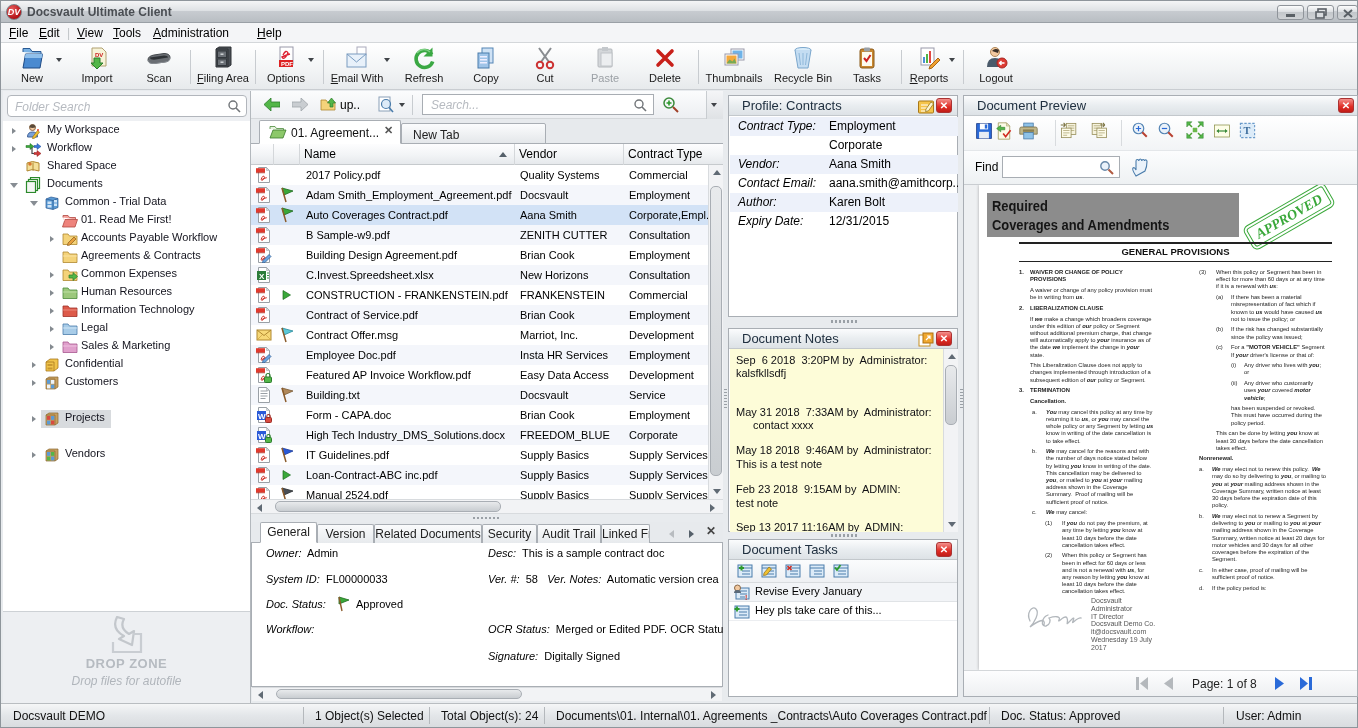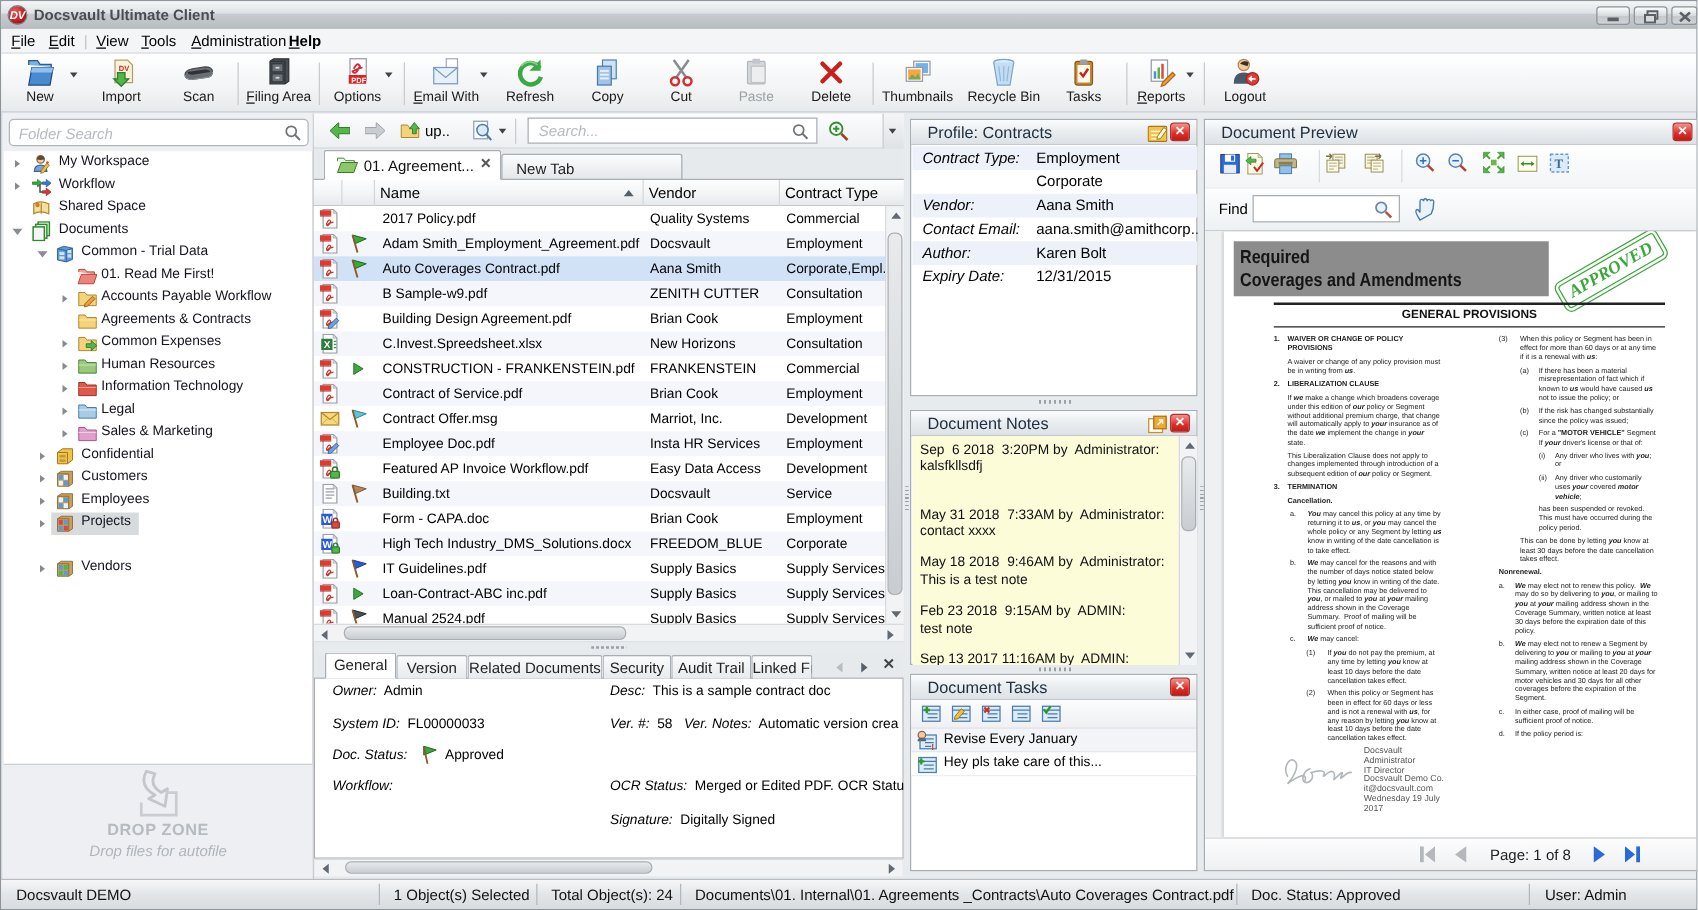"Help" span.mi { font-weight: bold -> none; left: 230px -> 256px }
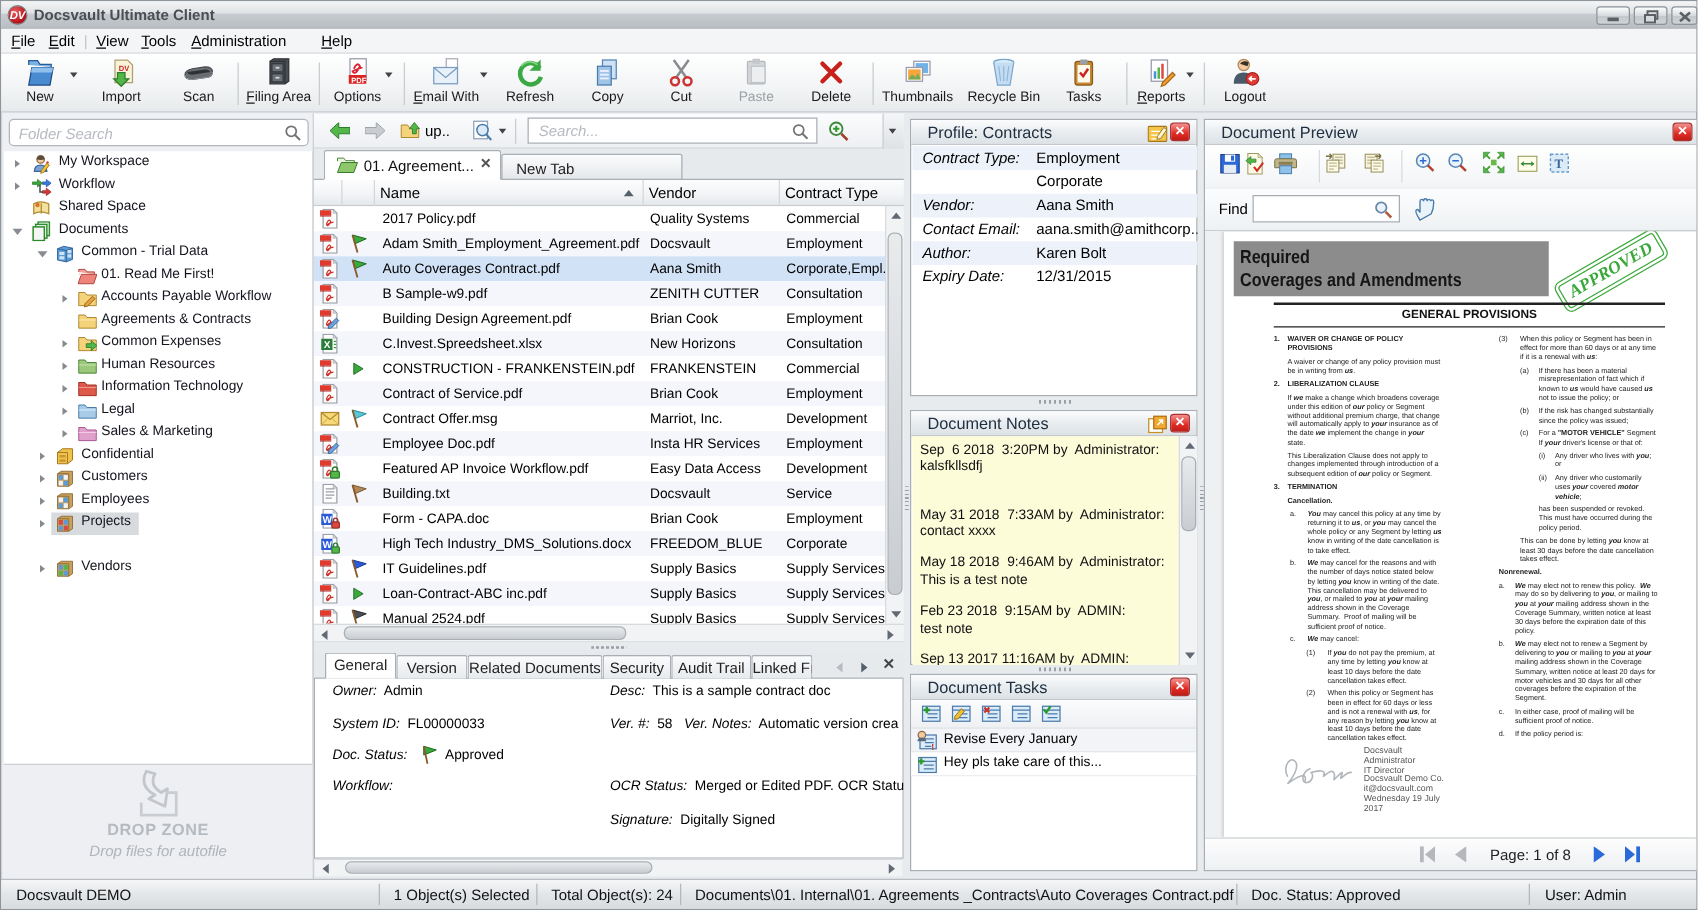"Employees" div.trow { html: <div> <span></span> <svg> <path></path> <path></path> <rect></rect> <rect></rect> <rect></rect> <rect></rect> </svg> <span>Employees</span> </div> -> none }
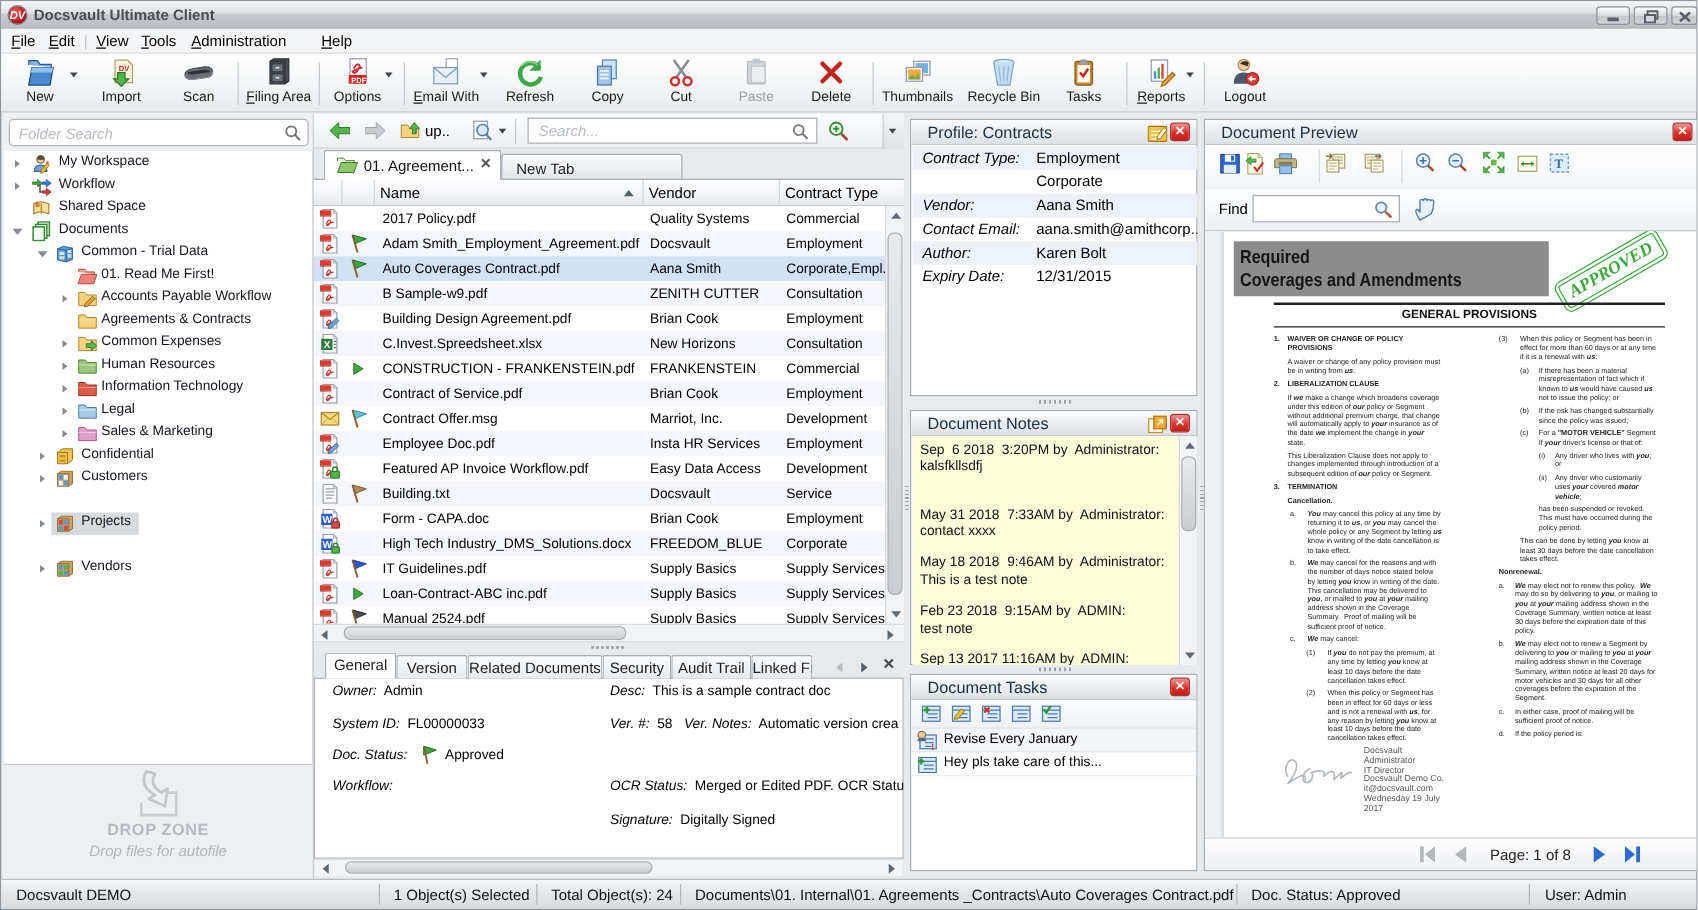"contact xxxx" span.note { margin-left: none -> 17px }
